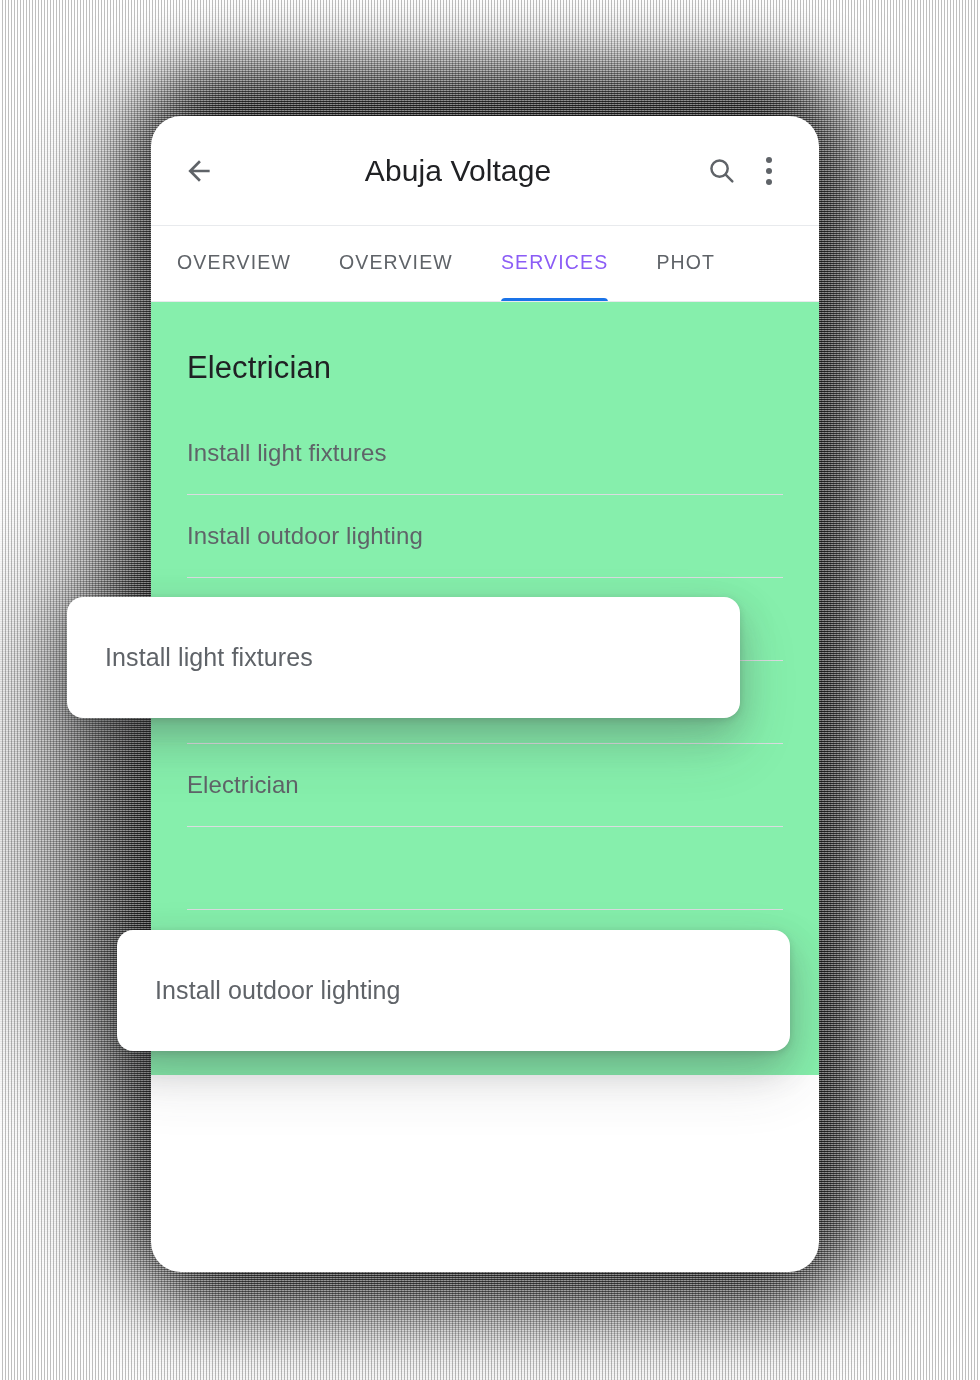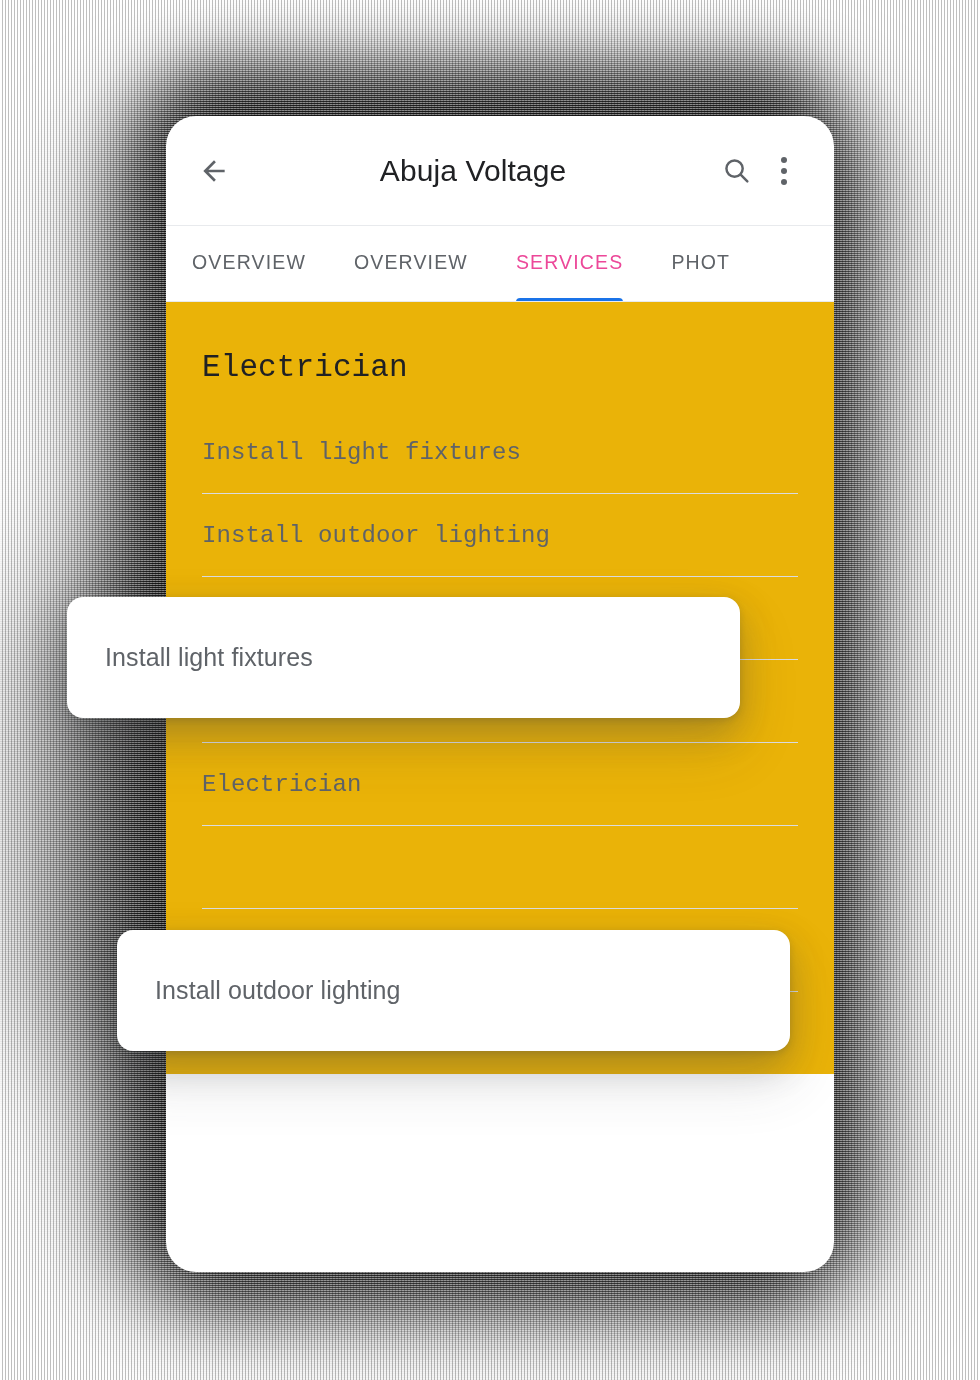"Abuja Voltage" .phone { left: 166px -> 151px }
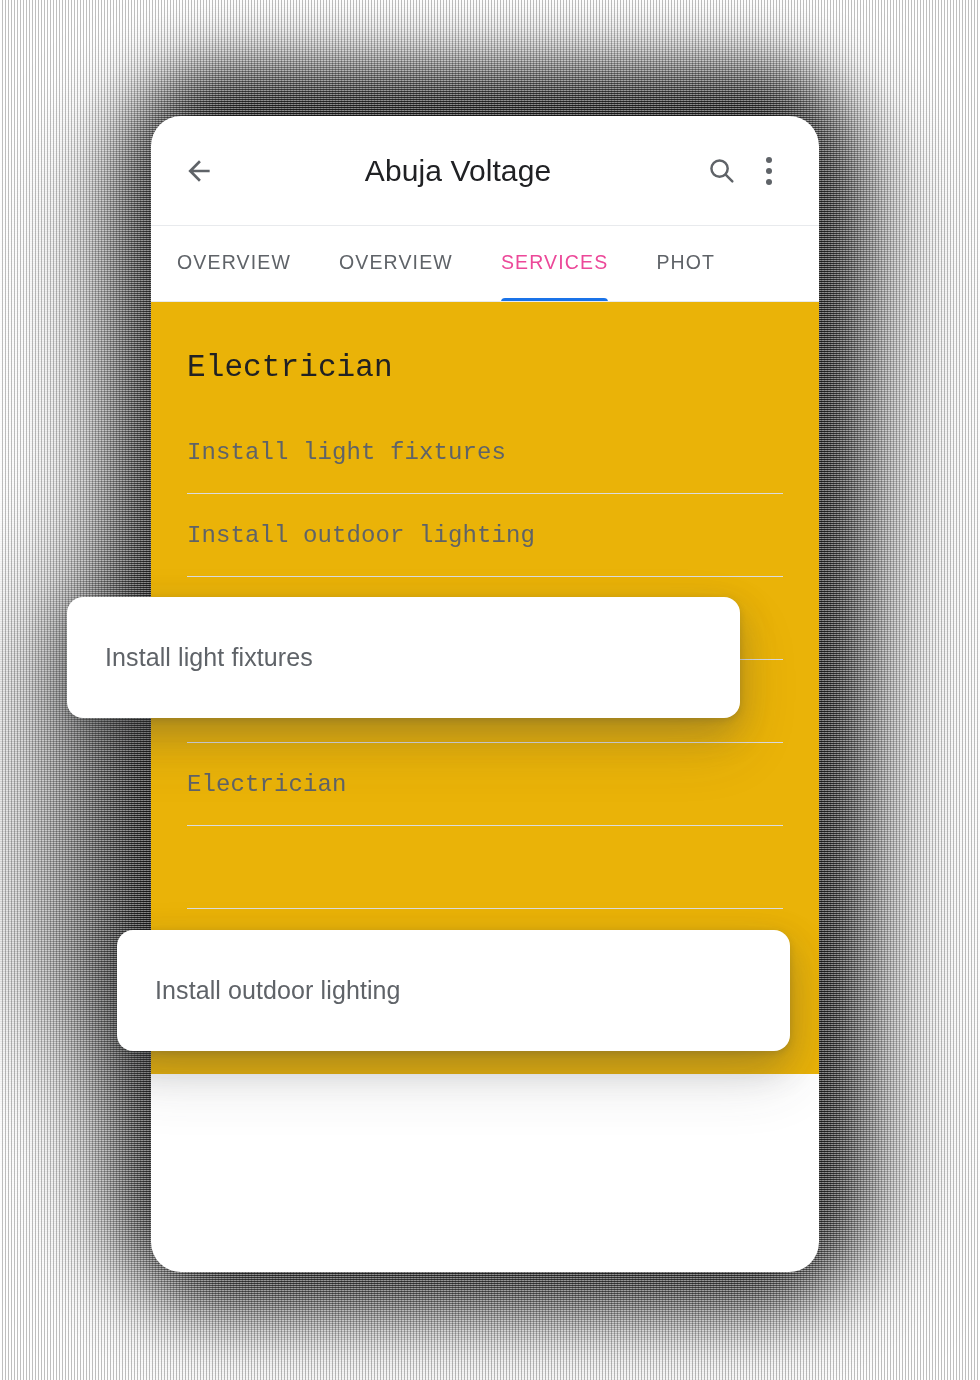"SERVICES" .tab.active { color: #ec4899 -> #8b5cf6 }
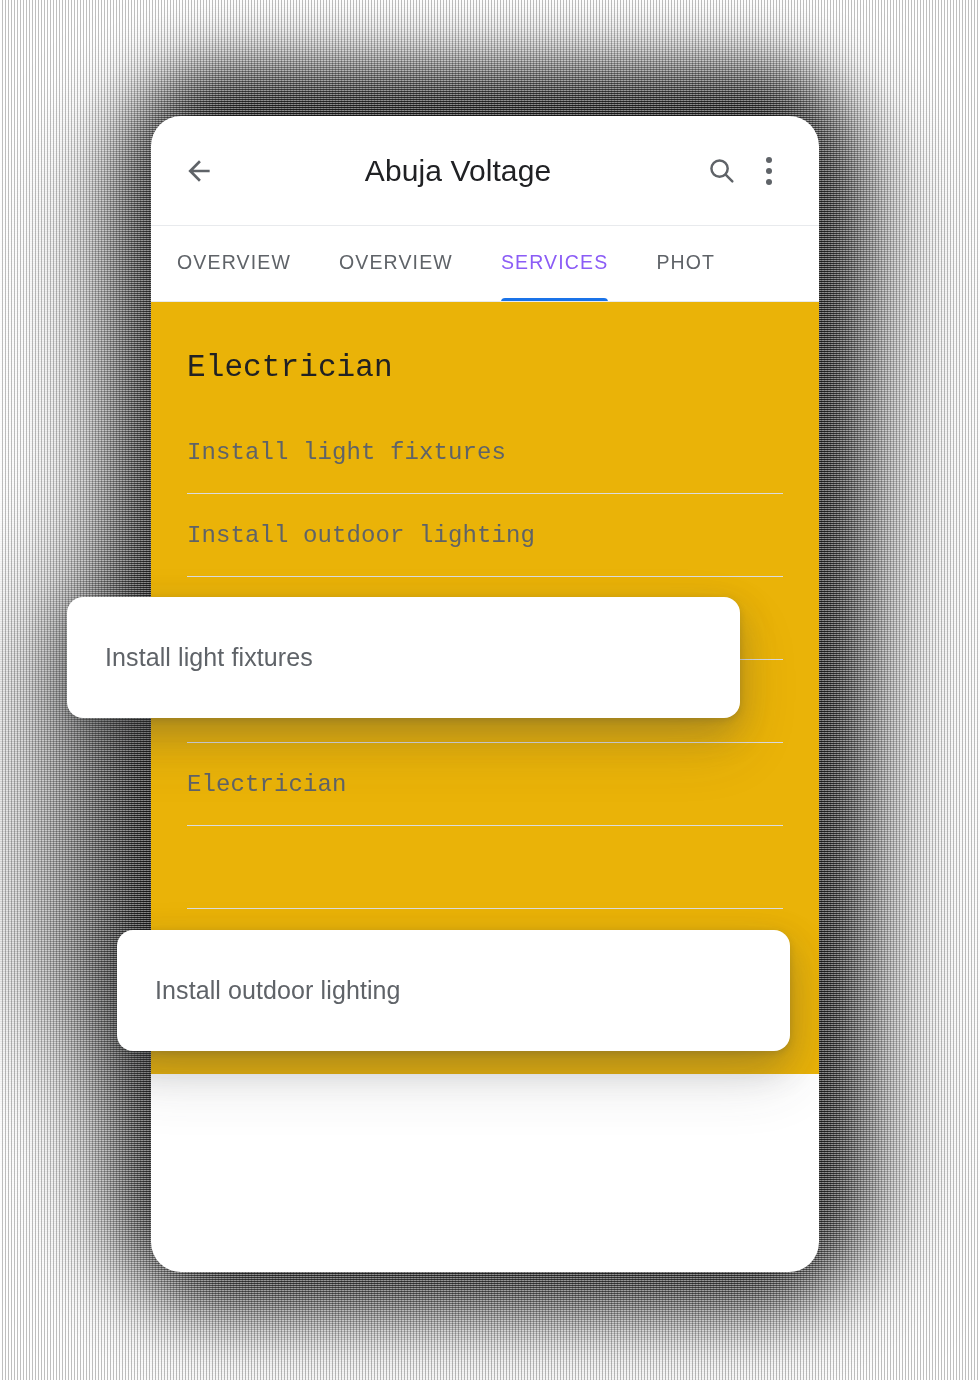"Electrician" .content { background: #eab308 -> #86efac; font-family: Liberation Mono, monospace -> none }
